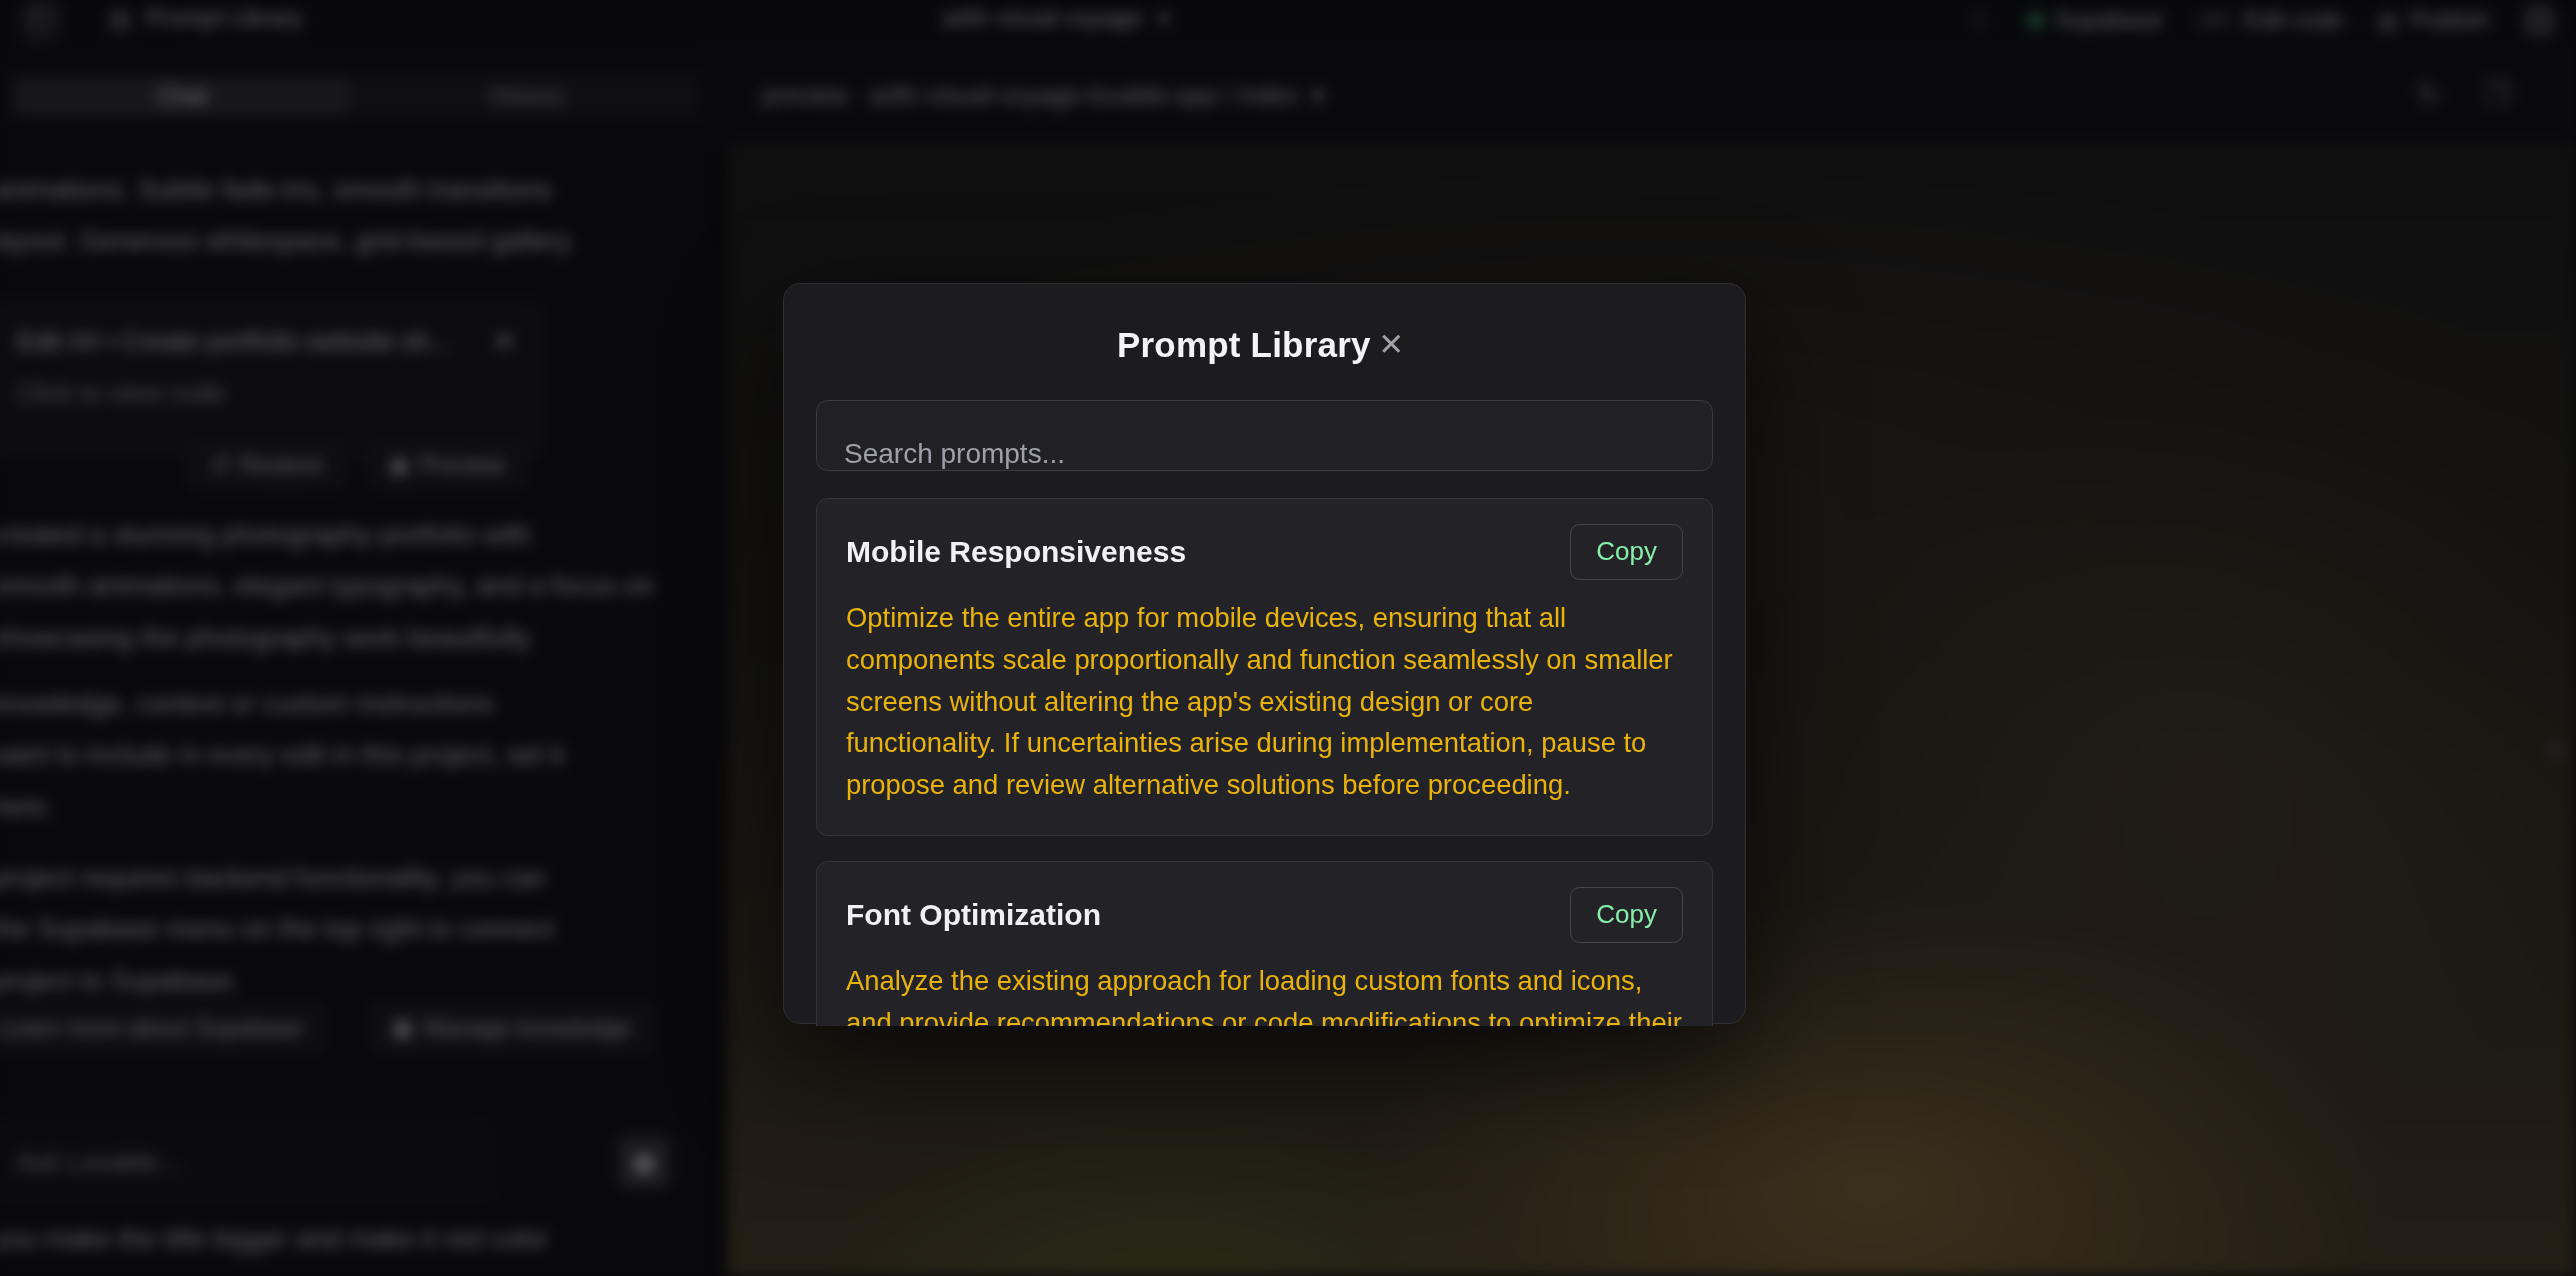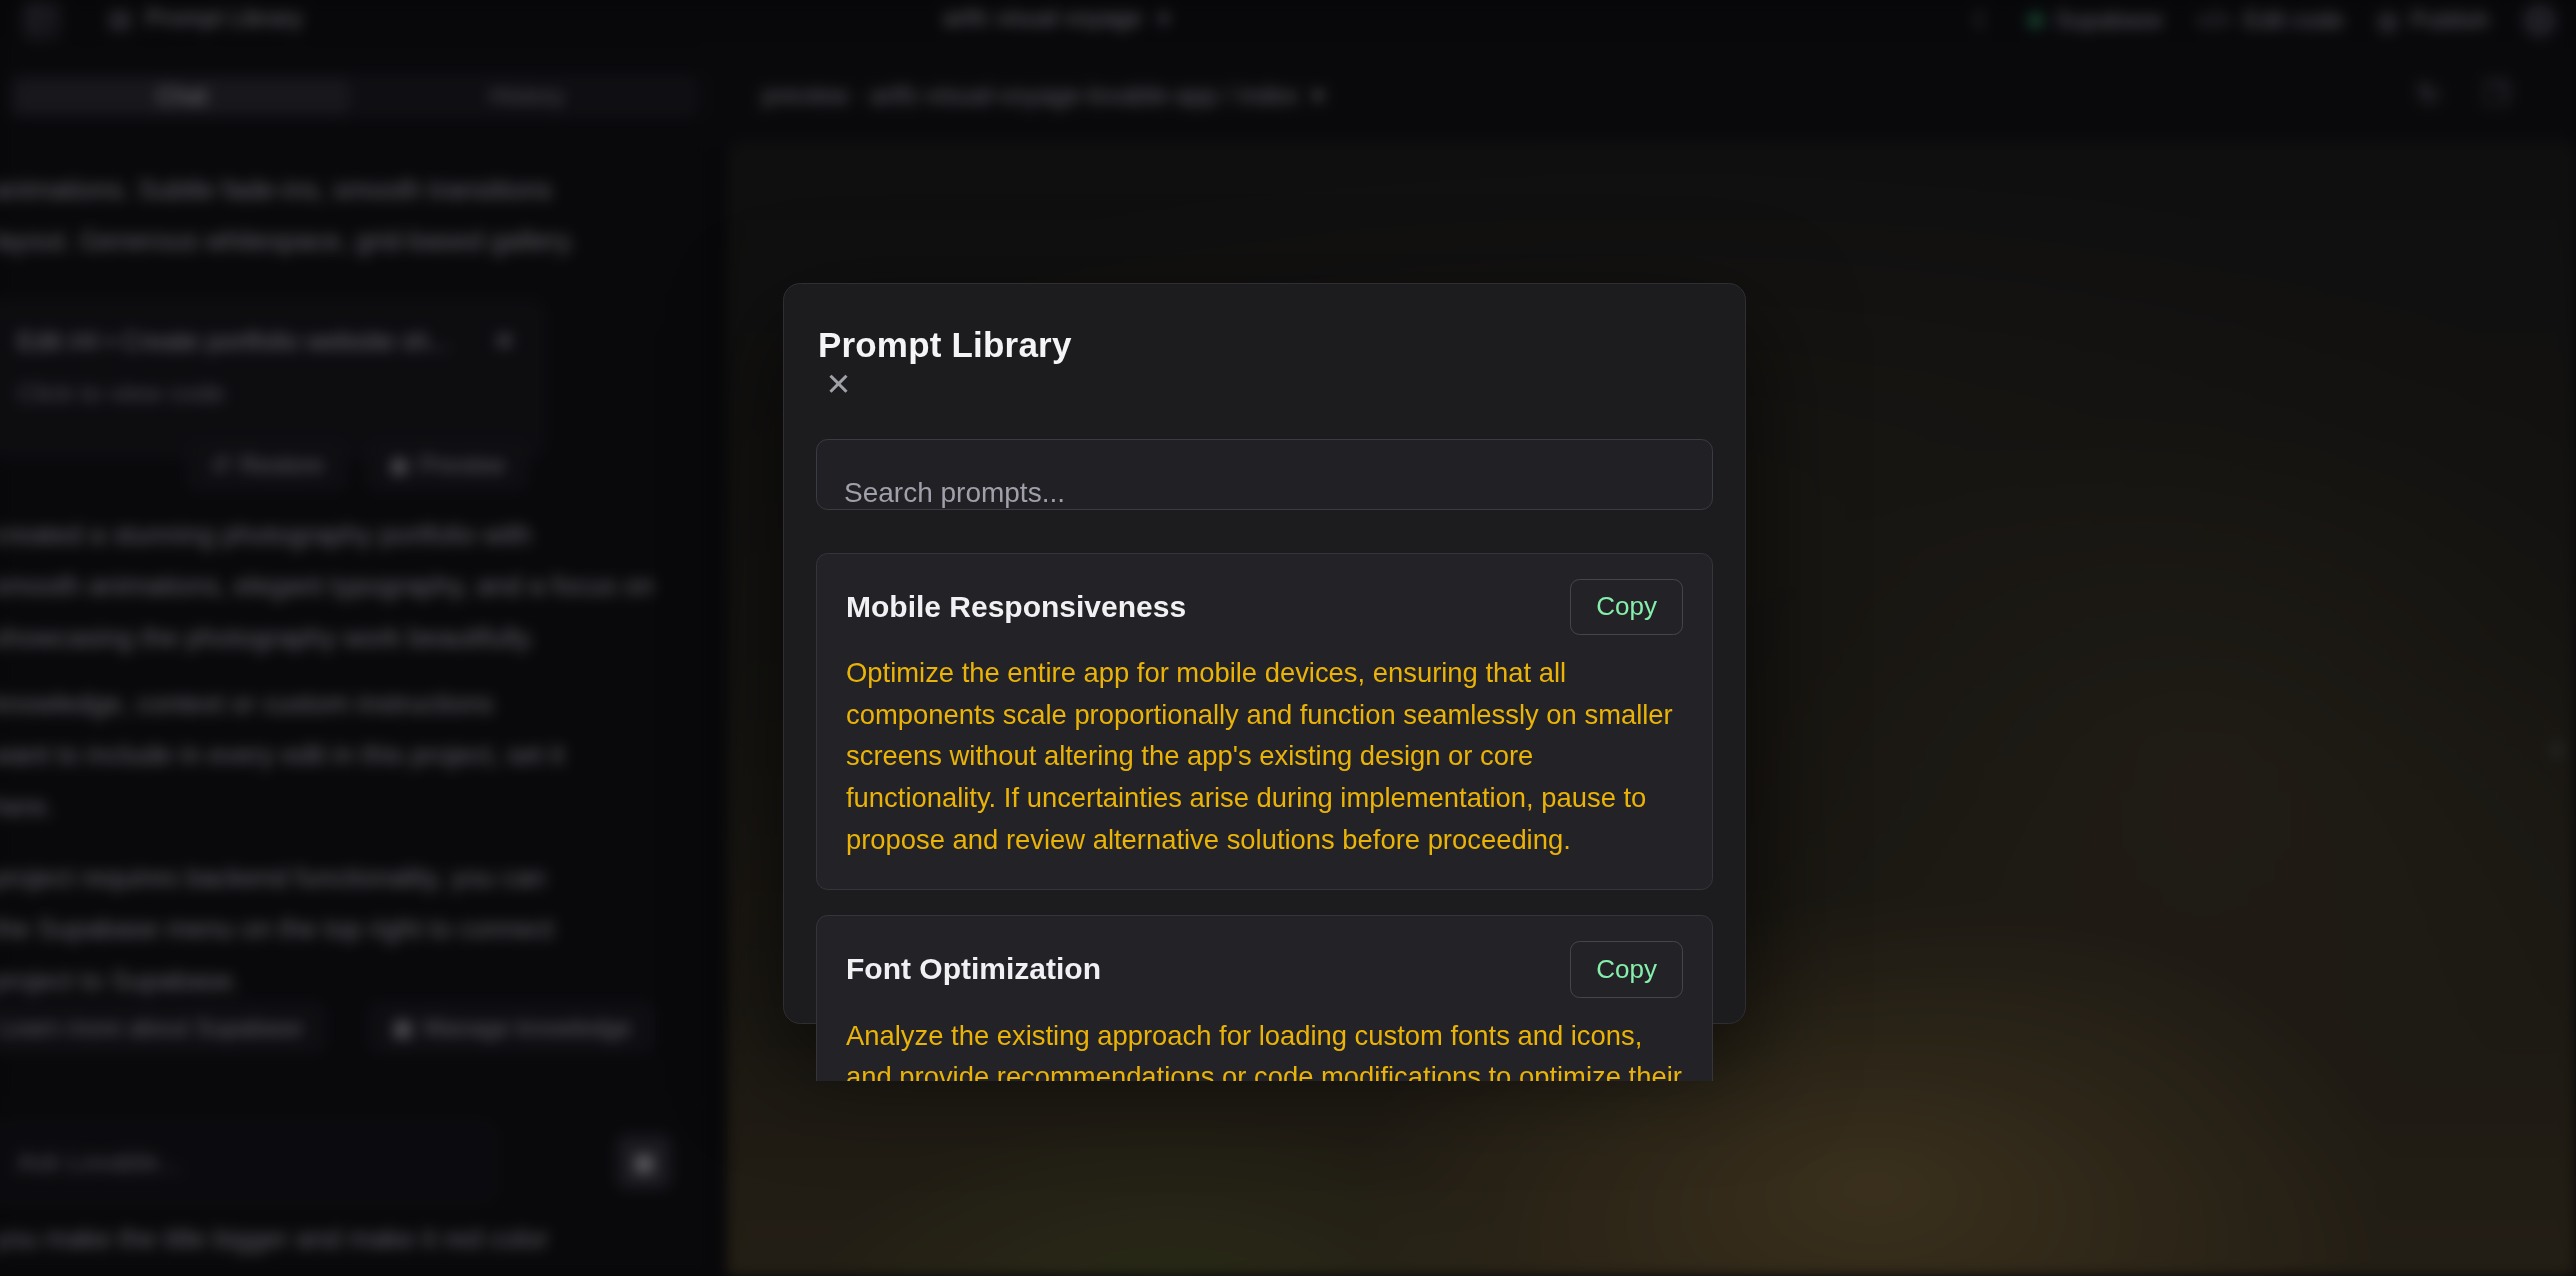"Prompt Library" .modal-head { flex-direction: column -> none; justify-content: flex-start -> center }
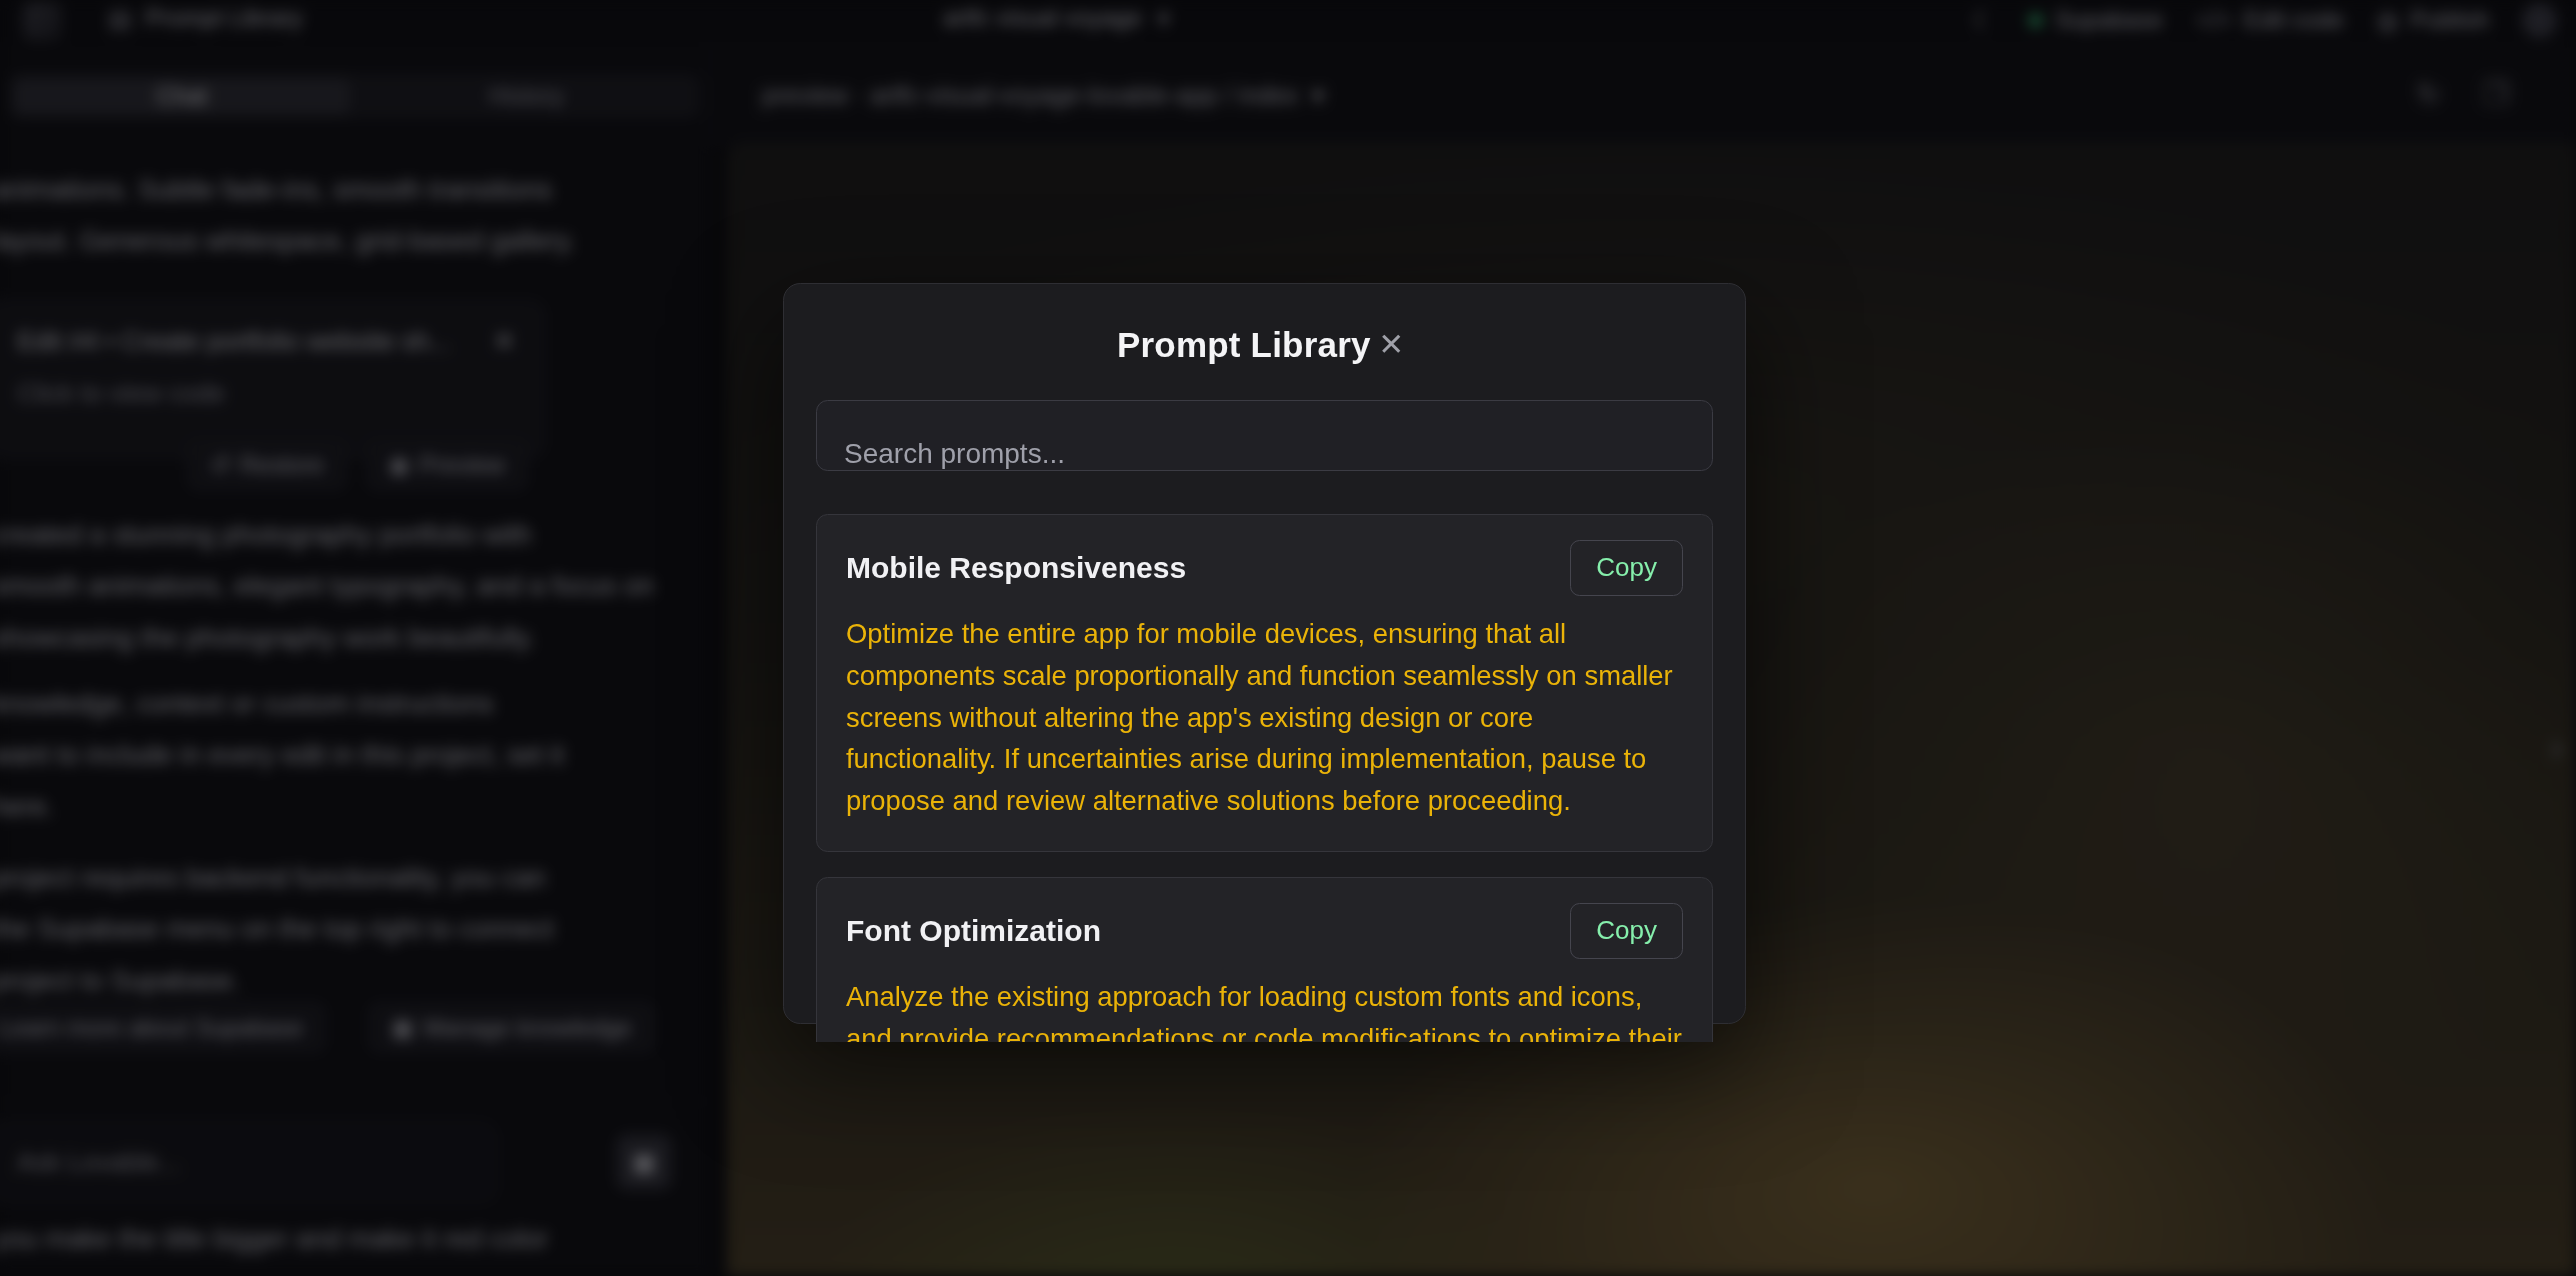"Mobile Responsiveness" .prompt-list { margin-top: 43px -> 27px }
